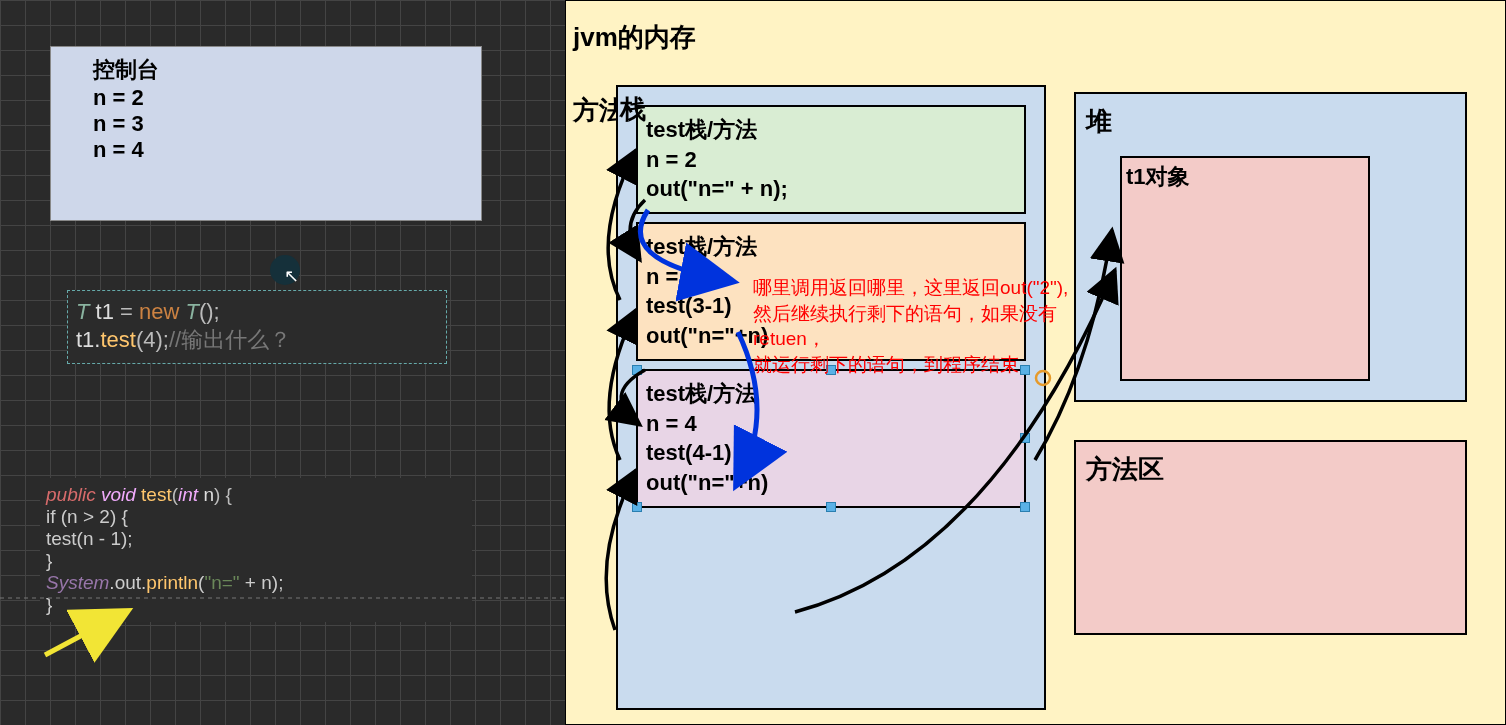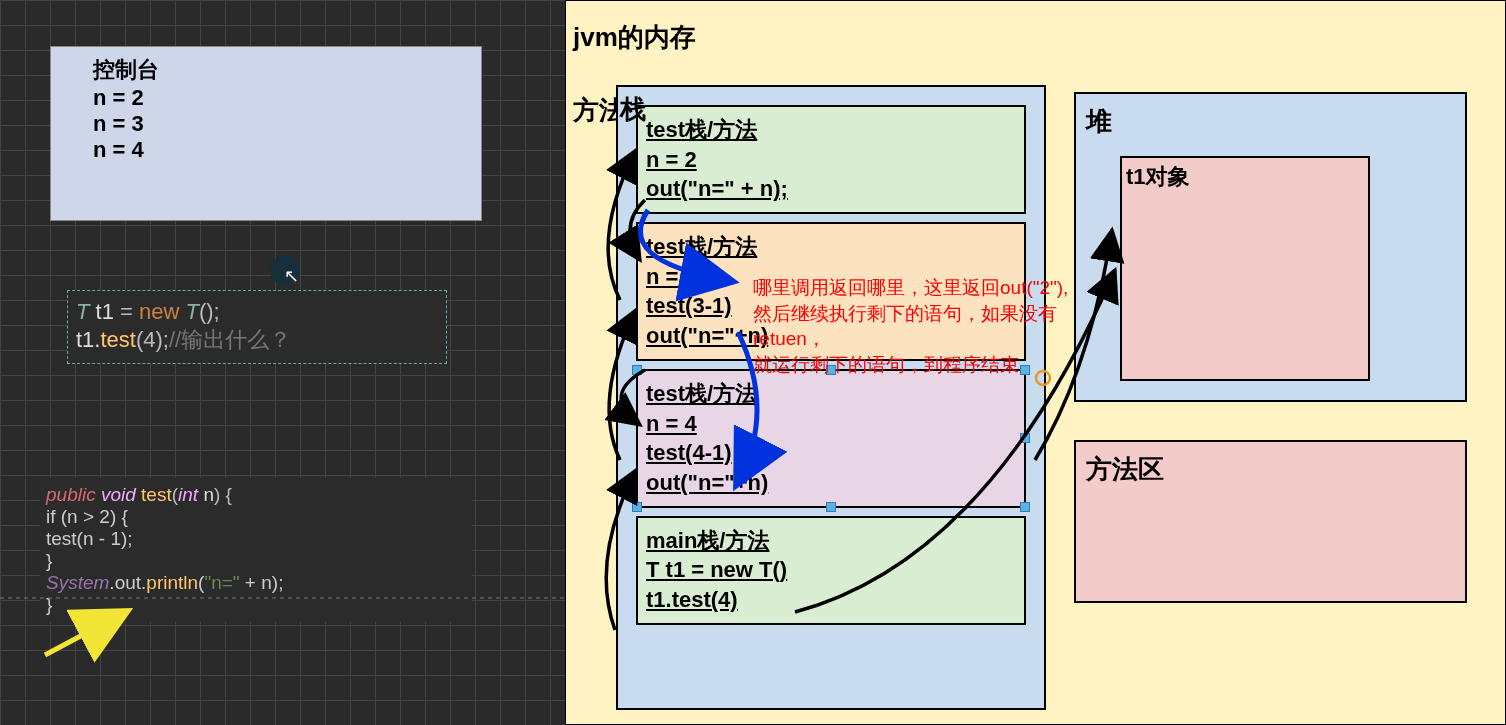"test栈/方法" .stack-area { text-decoration: underline -> none }
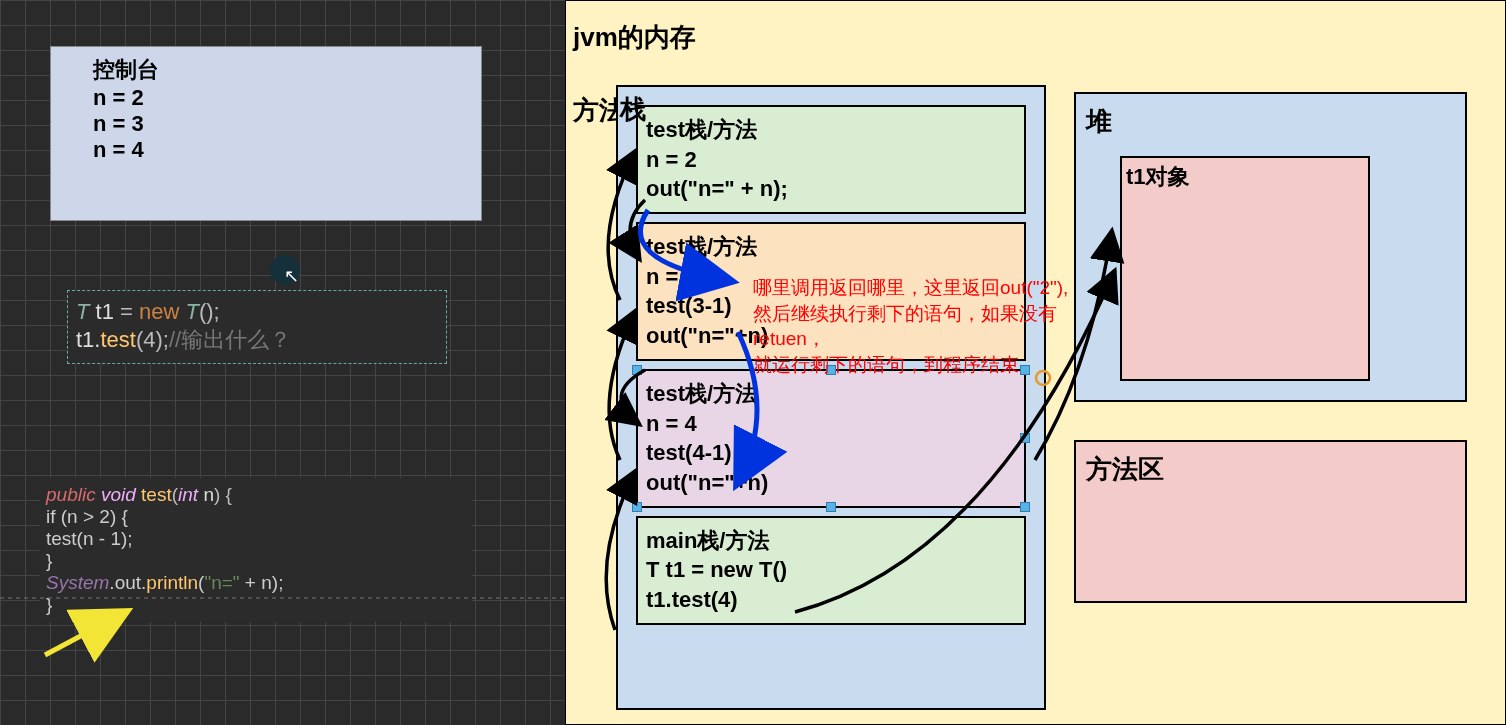"方法区" .method-area { height: 163px -> 195px }
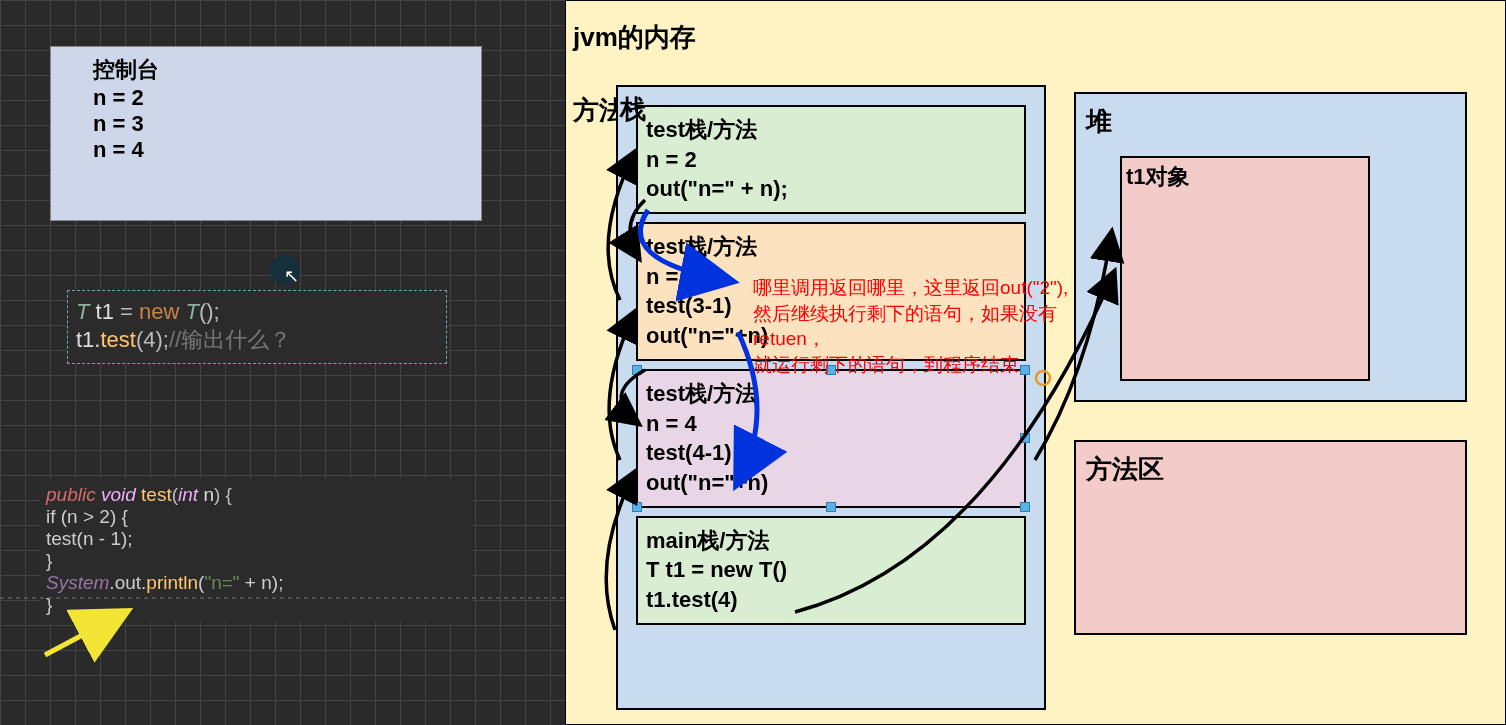"main栈/方法" div.frame { html: <div> <div>main栈/方法</div> <div>T t1 = new T()</div> <div>t1.test(4)</div> </div> -> none }
